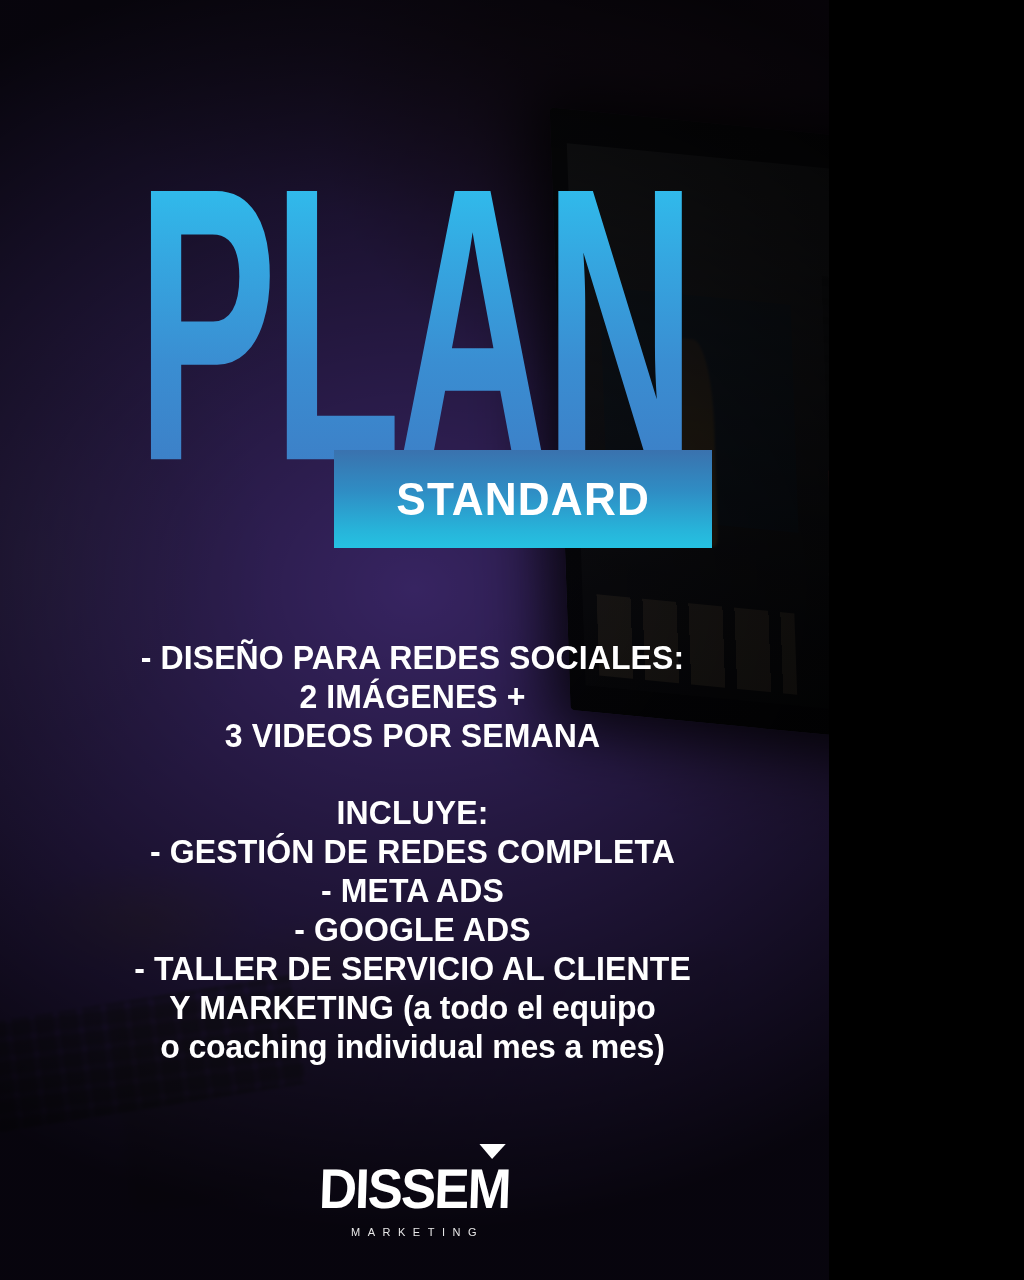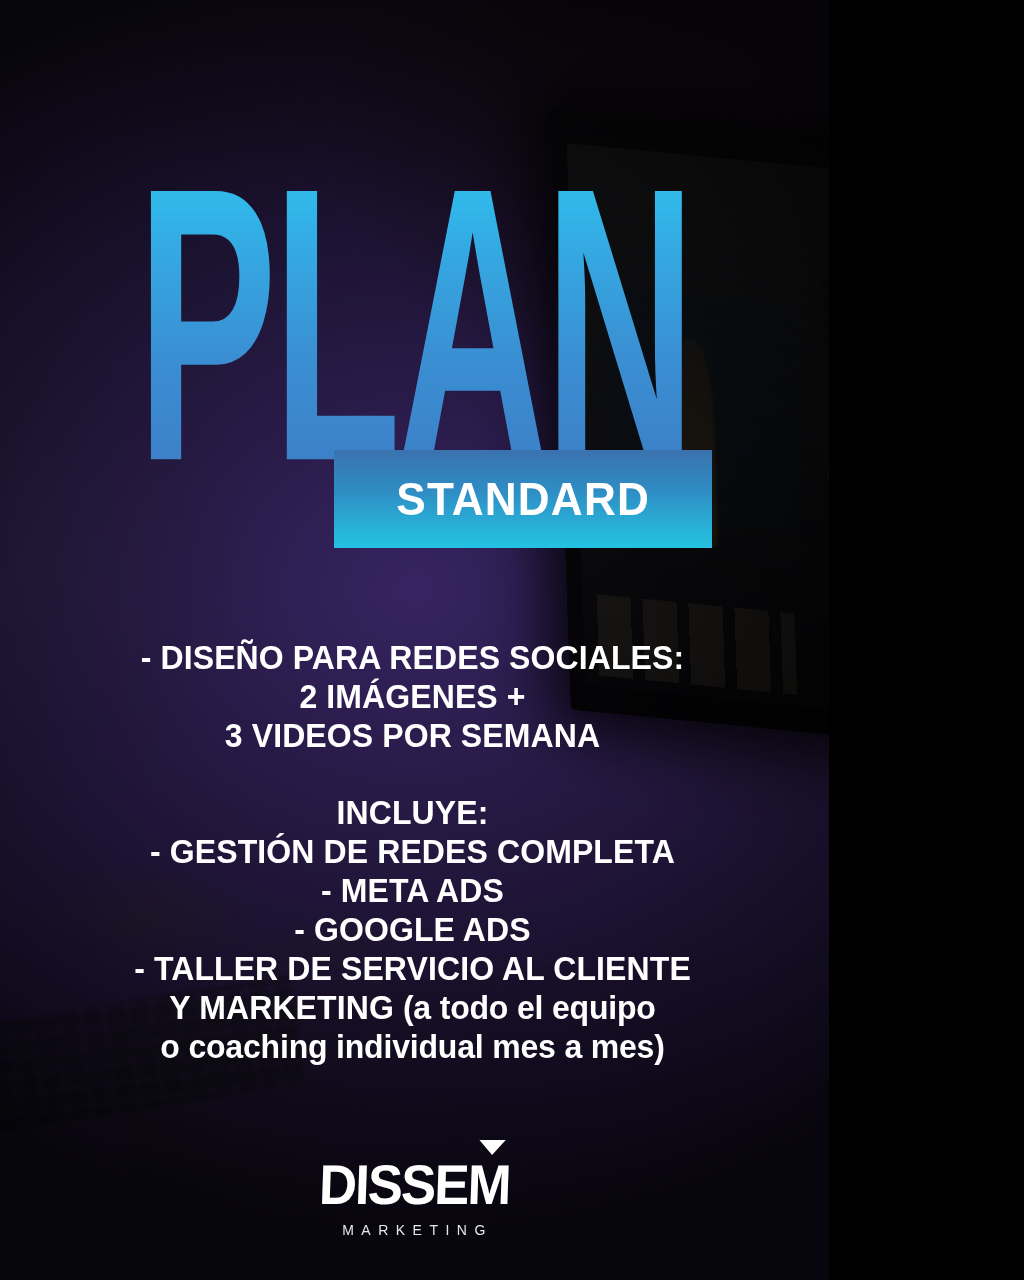"MARKETING" .logo-sub { font-size: 14px -> 11px }
